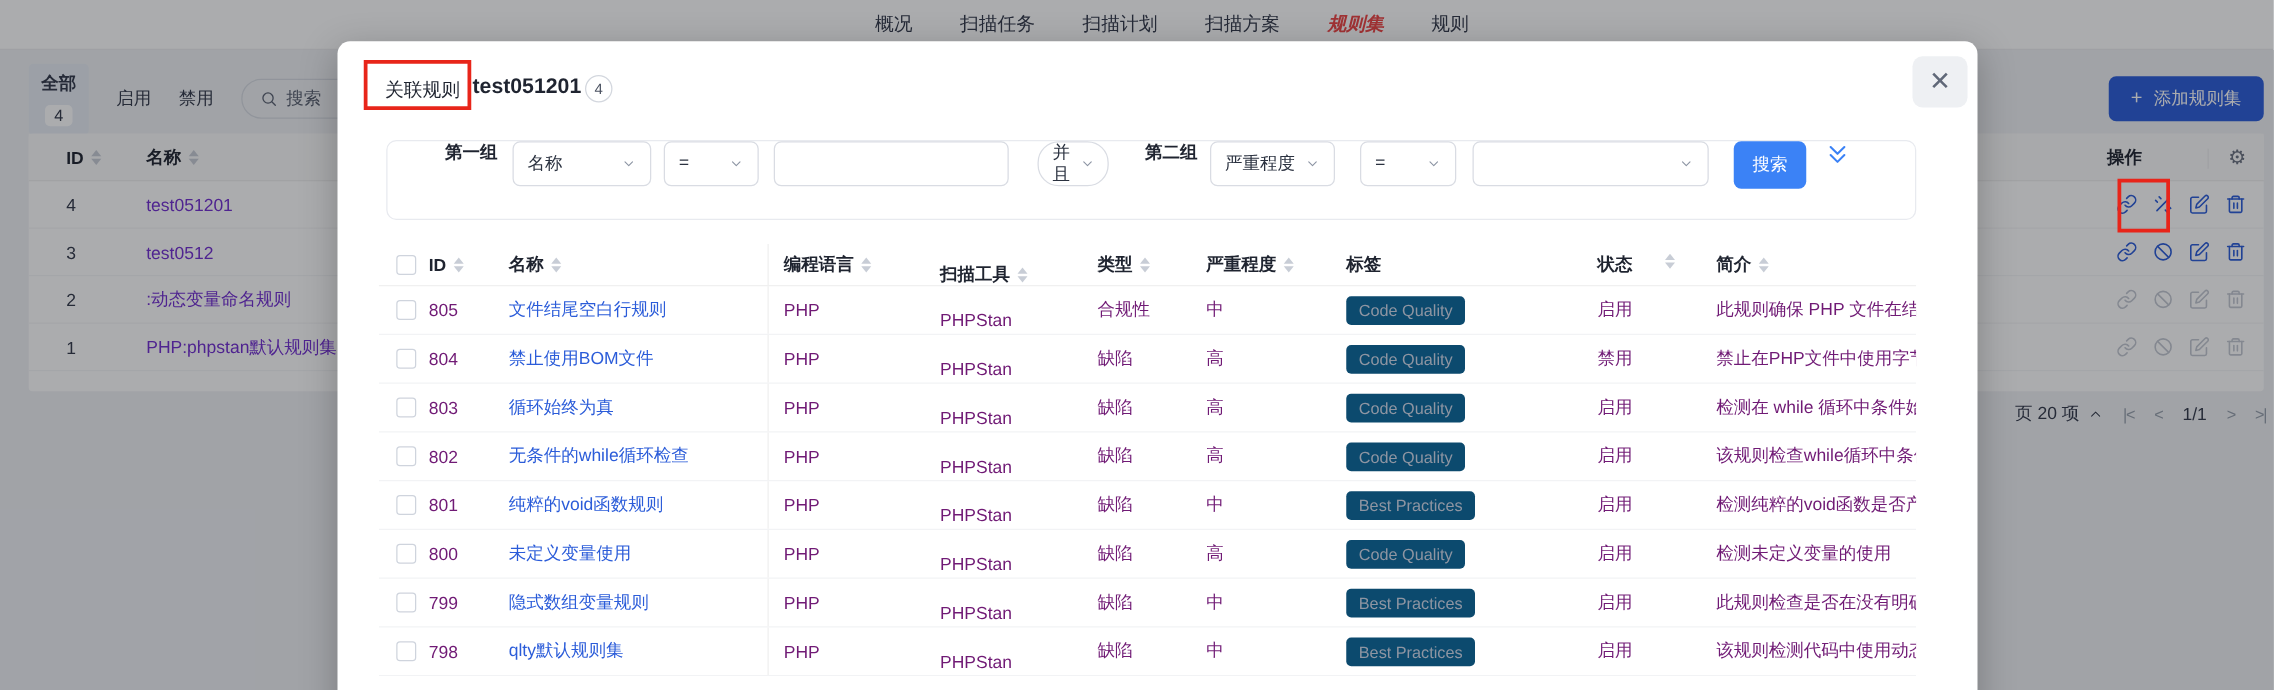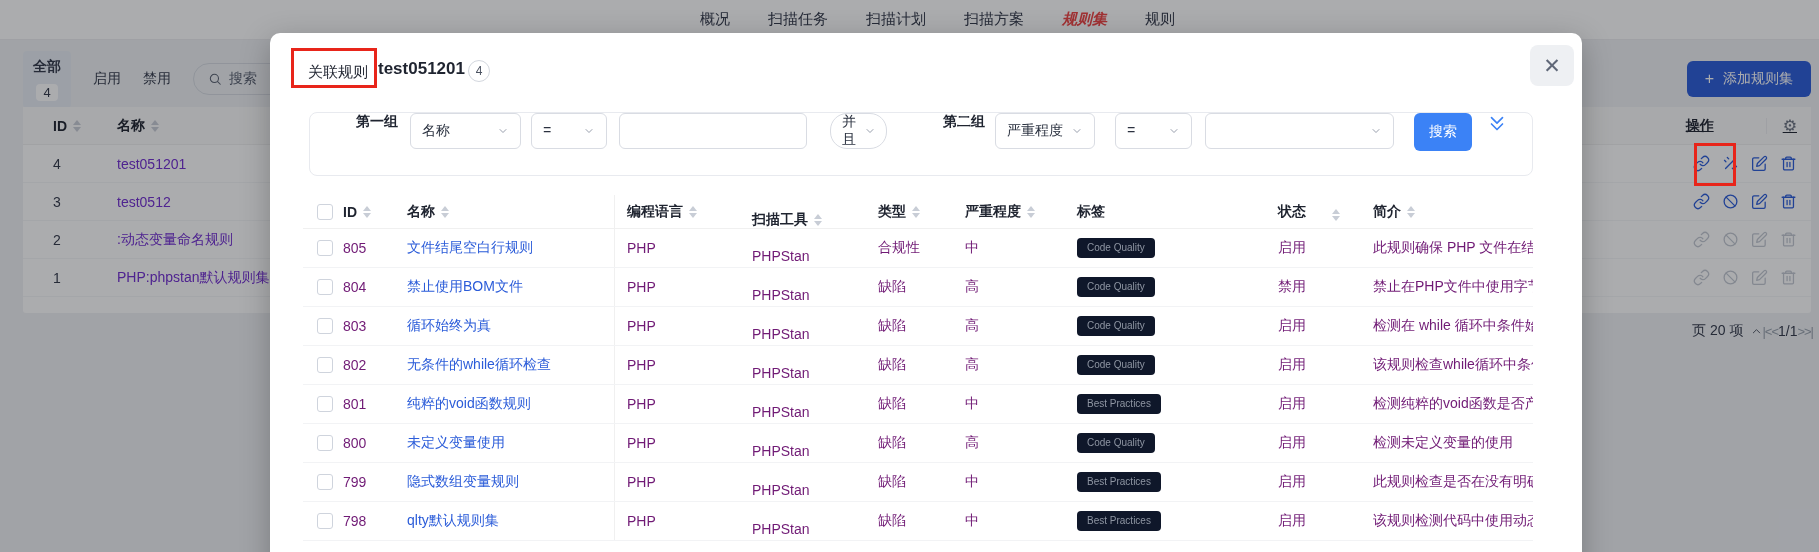"第二组" .ml56 { margin-left: 56px -> 29px }
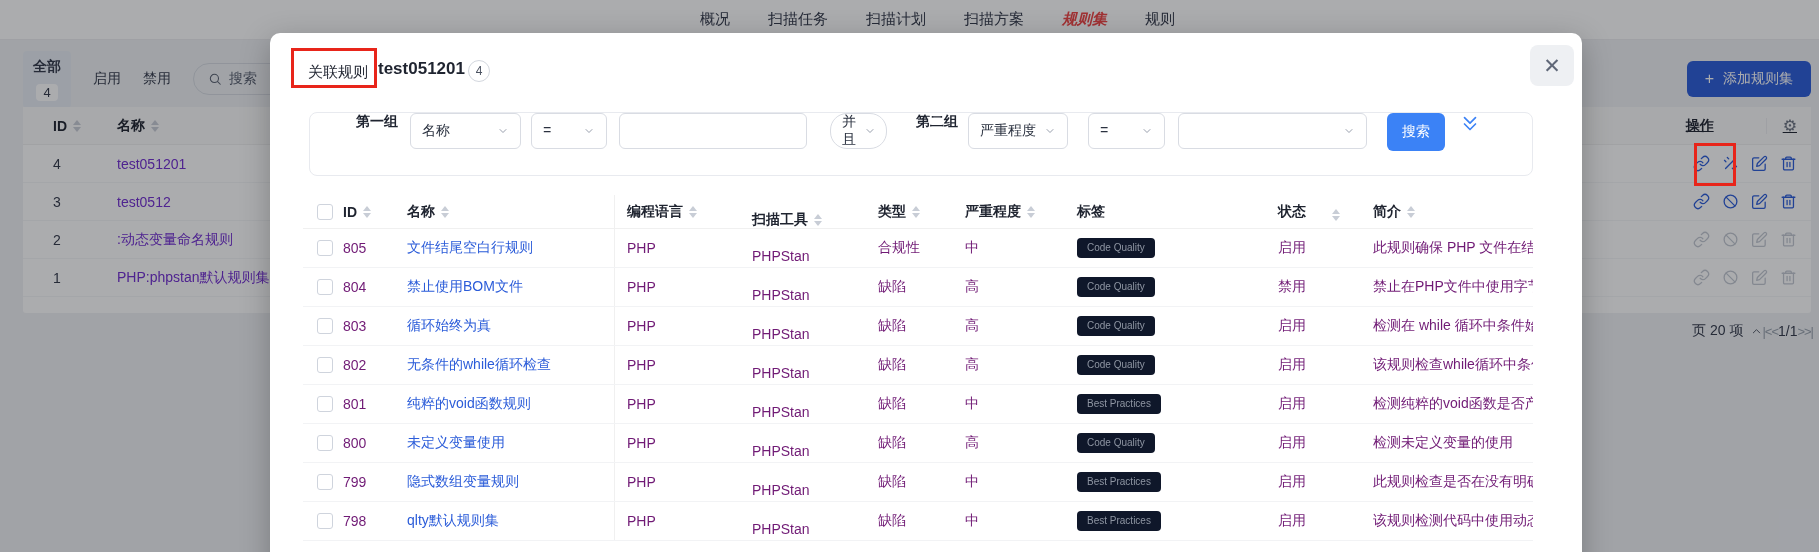"操作" .bg-actions-head { align-items: center -> flex-end; text-decoration: underline -> none }
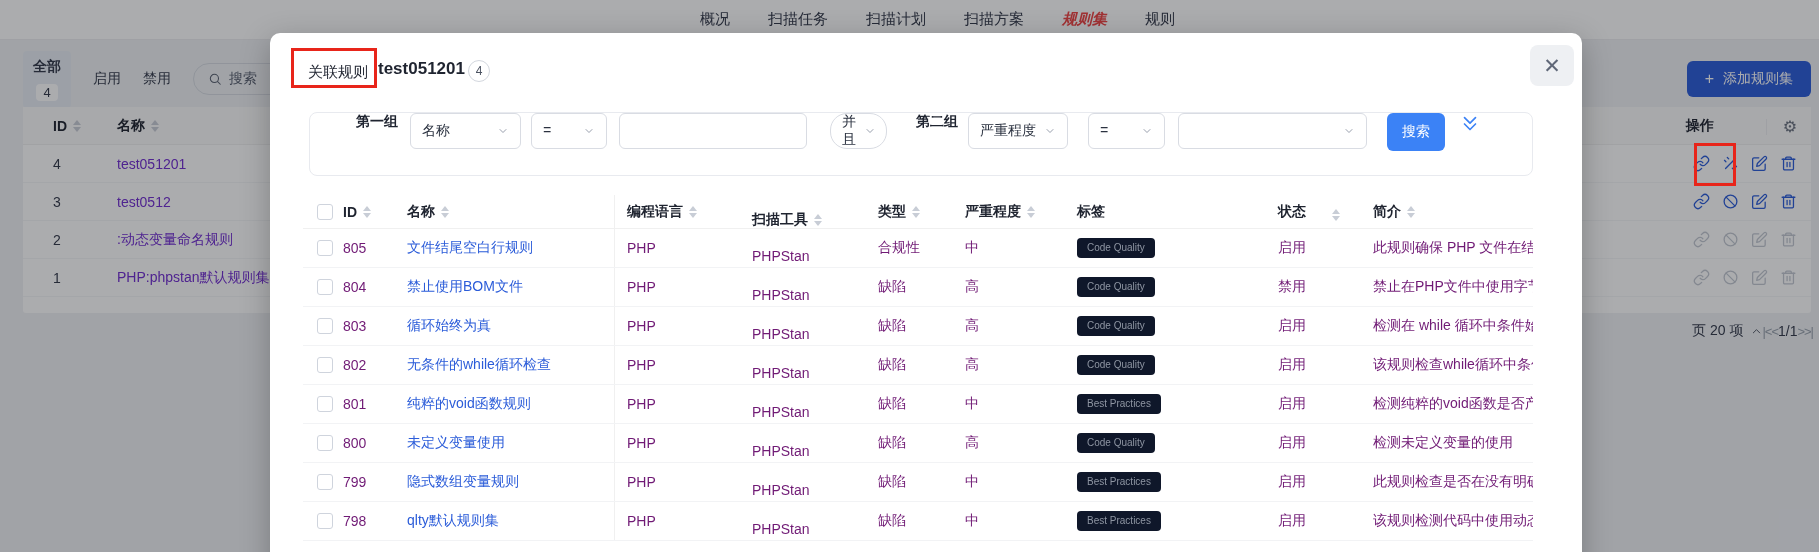"状态" .c-status { align-items: flex-end -> flex-start }
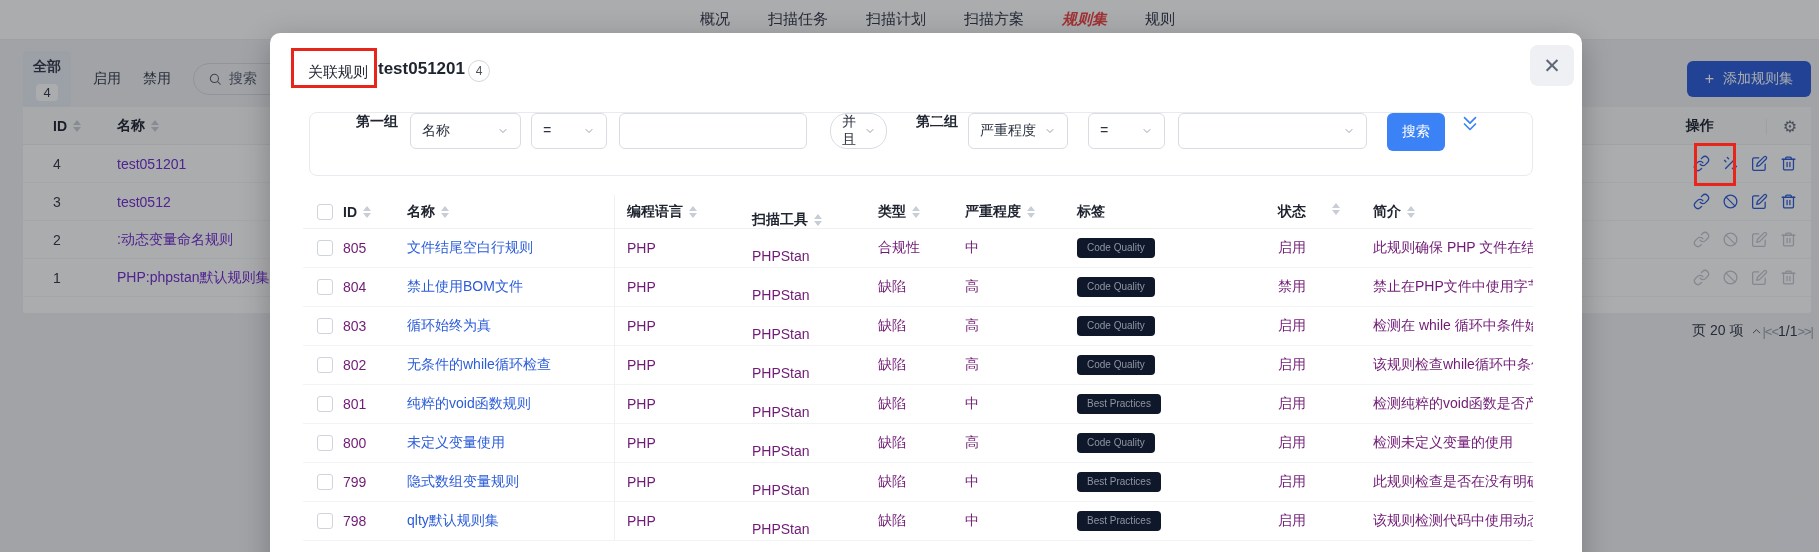"Code Quality" .tag-pill { background: #0f172a -> #0c4a6e; font-size: 10px -> 13px }
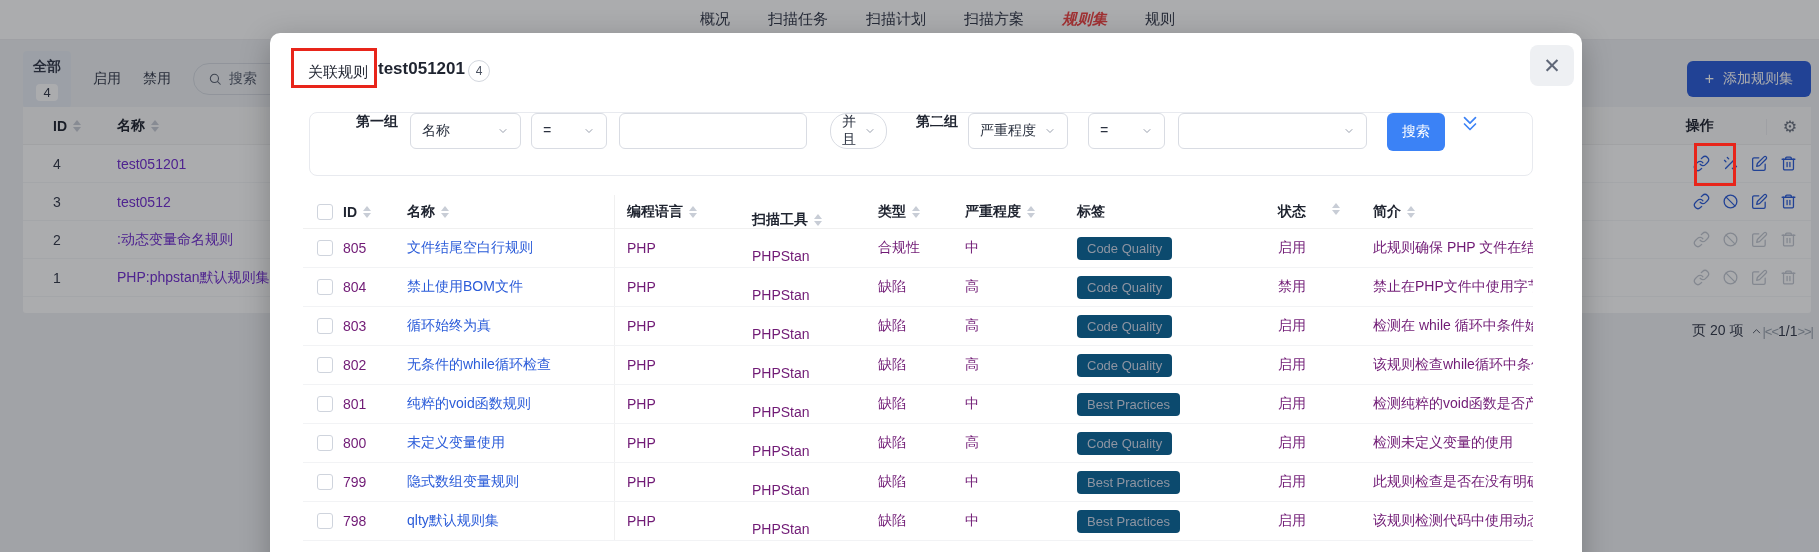"页 20 项" .bg-pagination { gap: none -> 16px }
